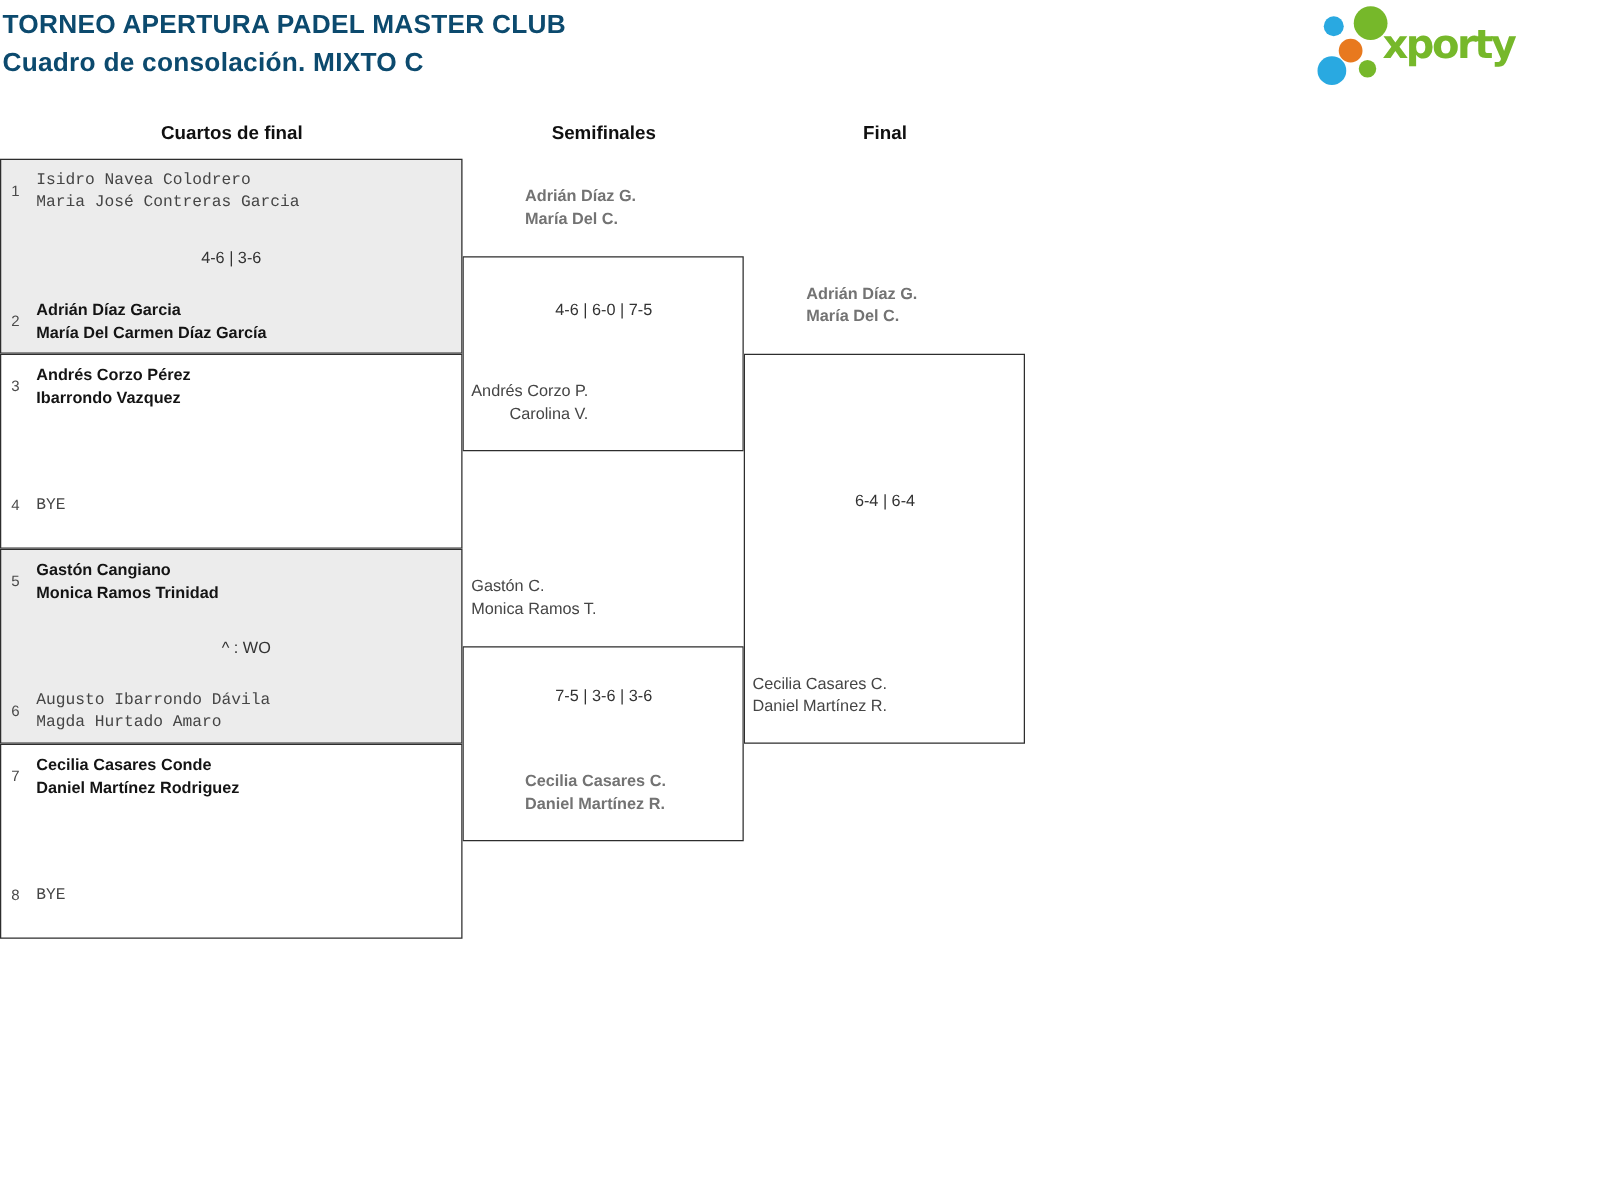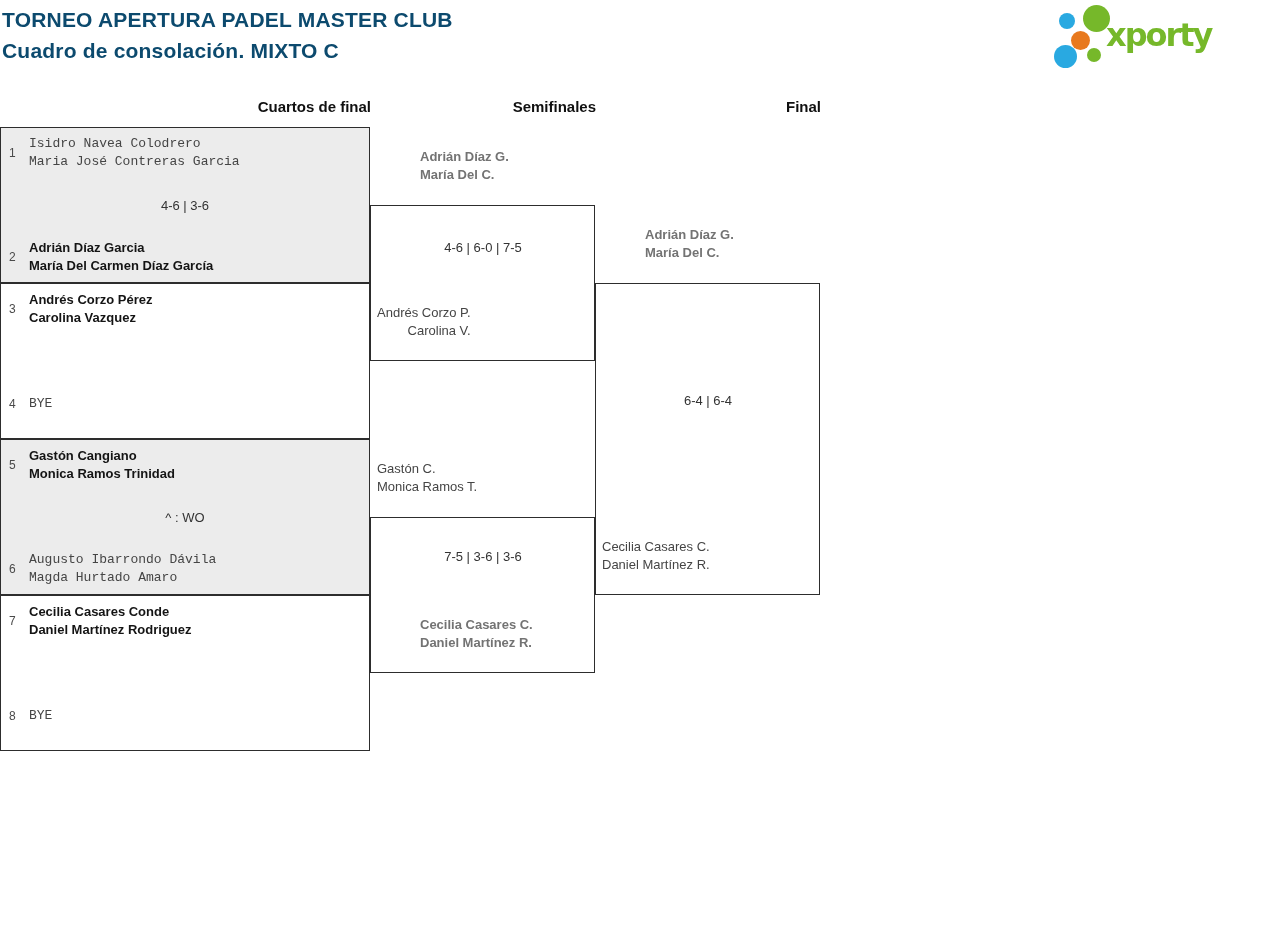"Cuartos de final" .round-header { text-align: right -> center }
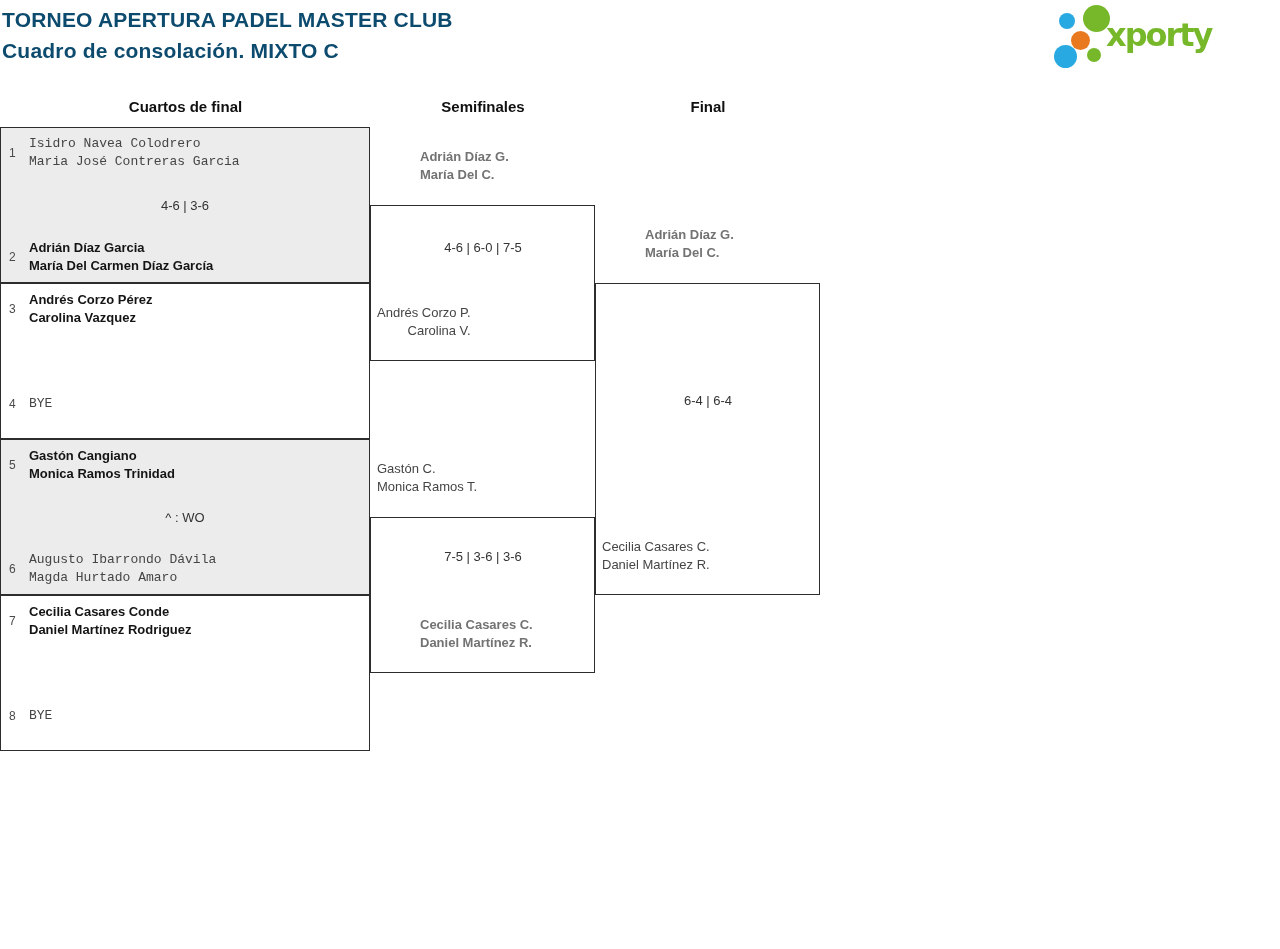"Carolina Vazquez" div { text: Carolina -> Ibarrondo }
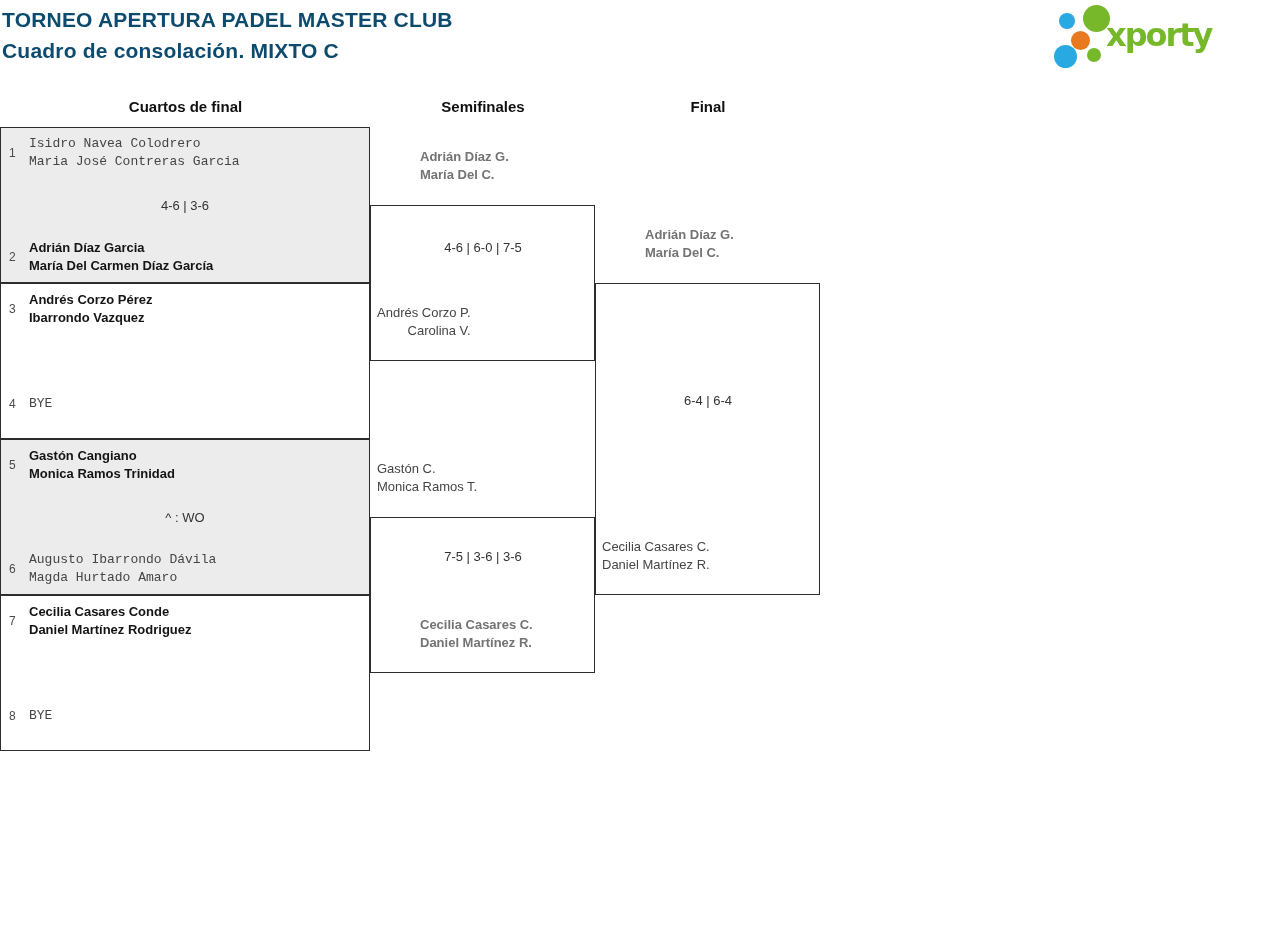"^ : WO" .score-qf3 { padding-left: none -> 12px }
